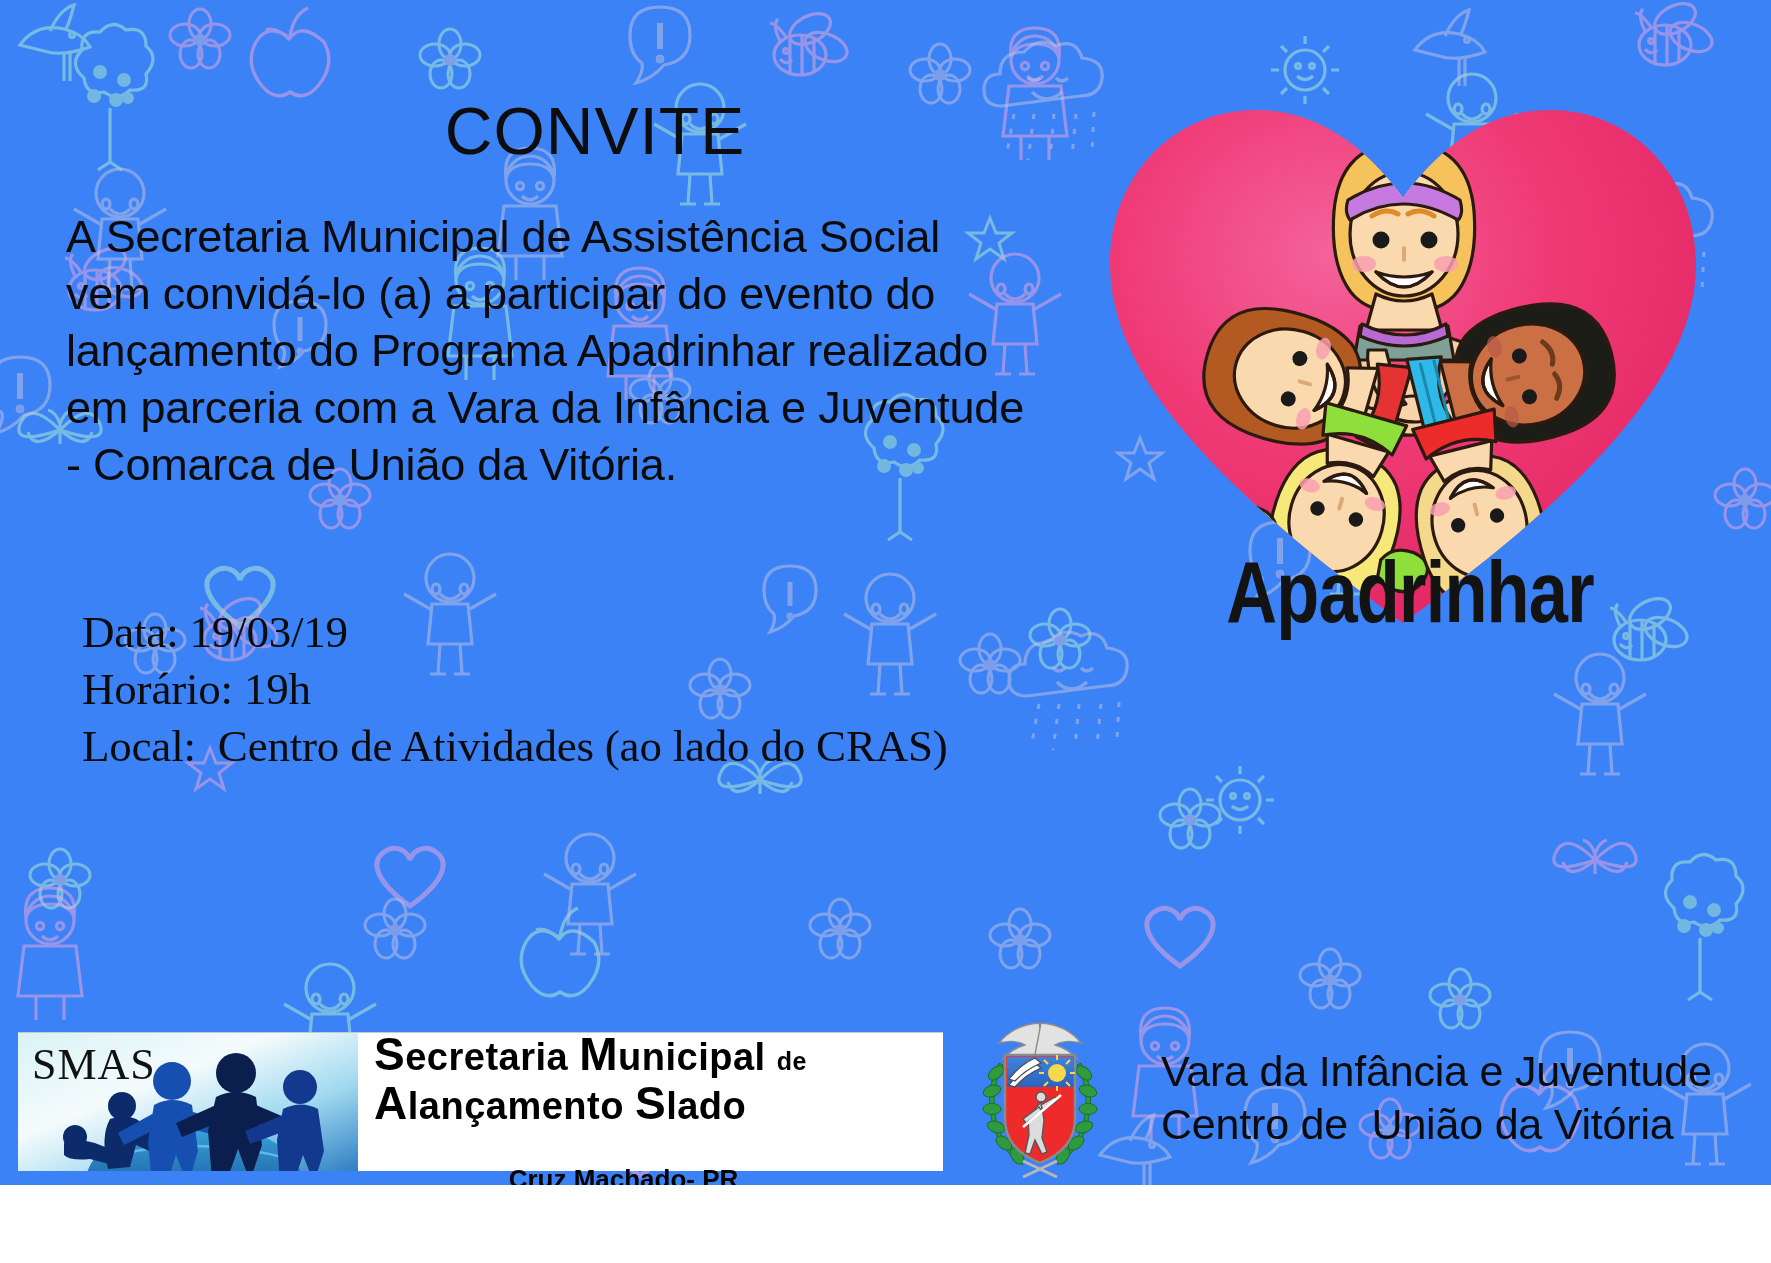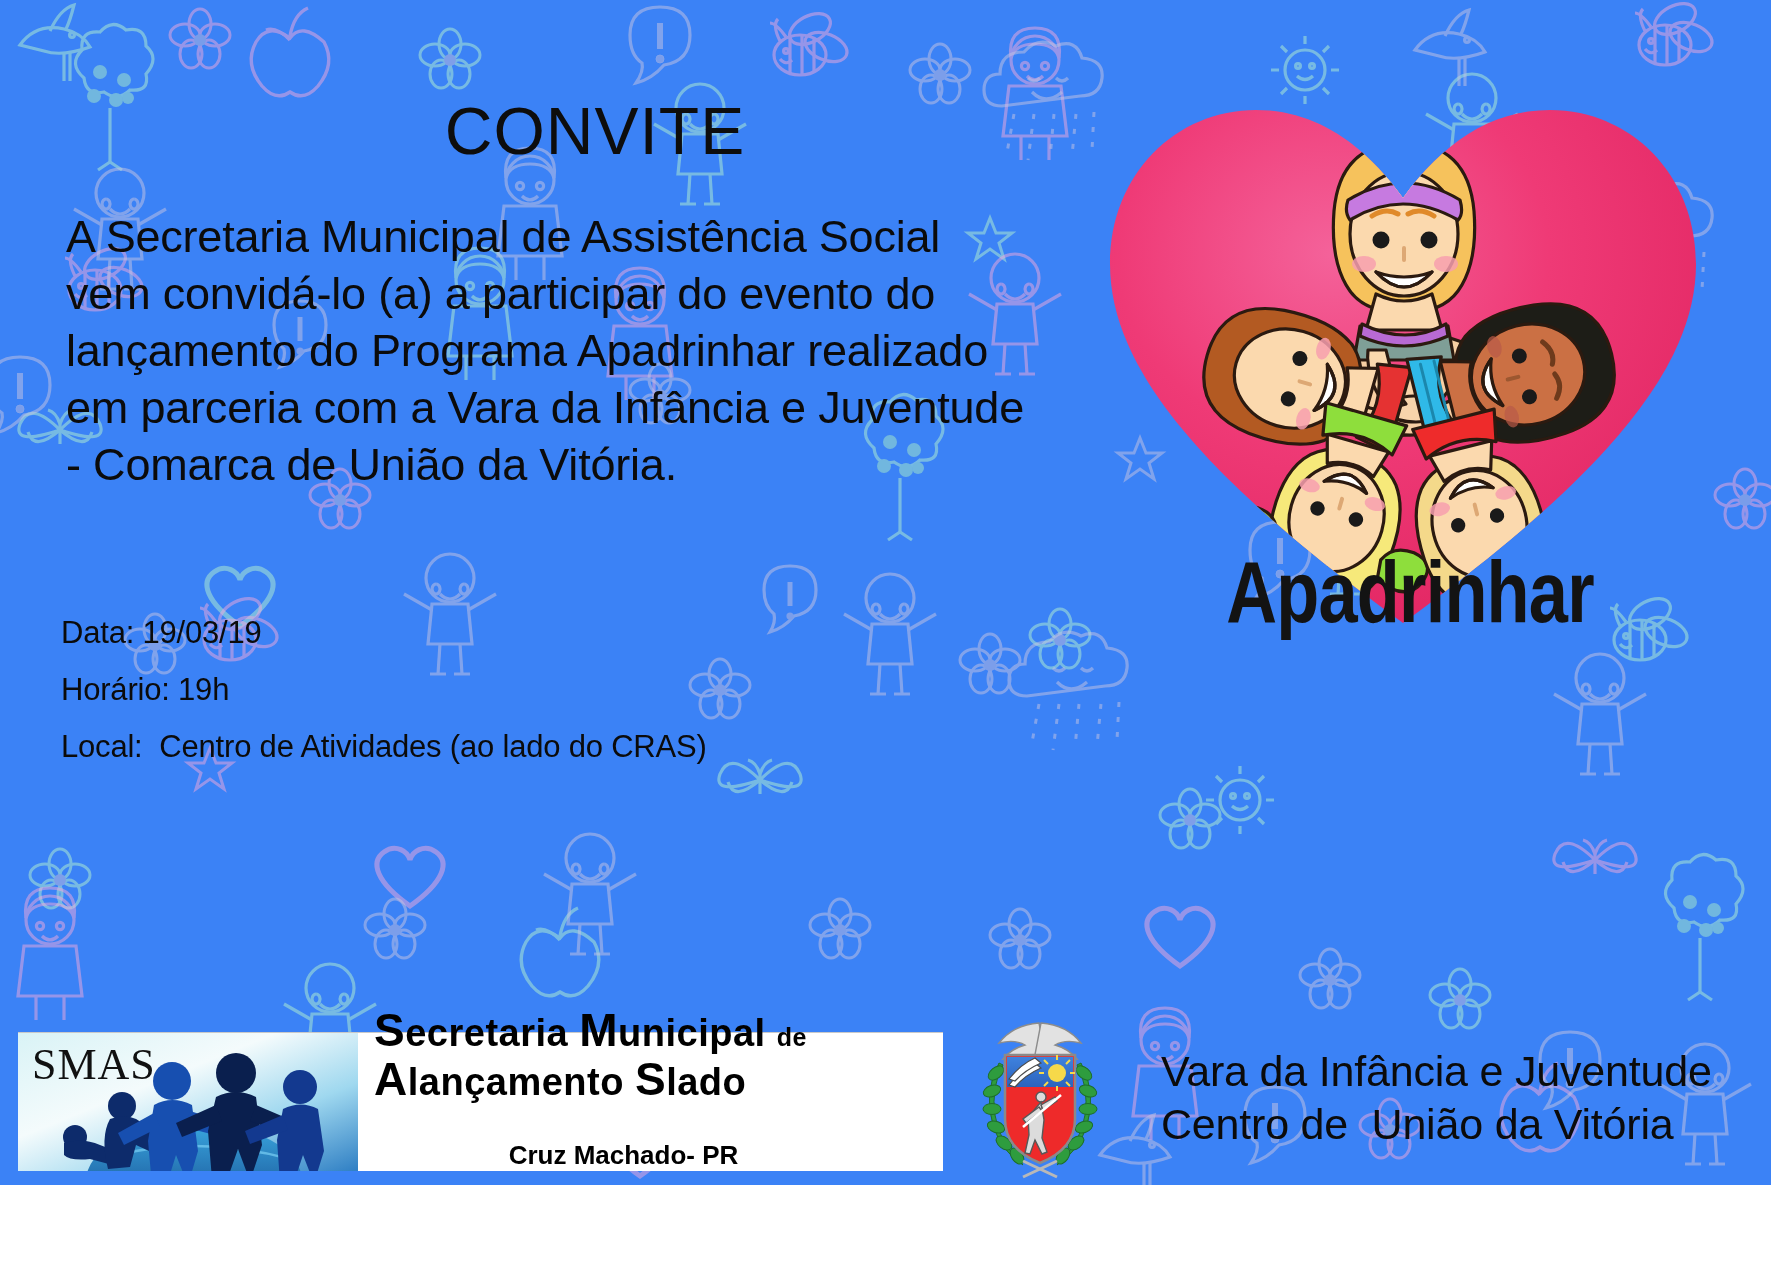"Data: 19/03/19" #details { font-family: Liberation Sans, sans-serif -> Liberation Serif, serif; font-size: 31px -> 45px; left: 61px -> 82px }
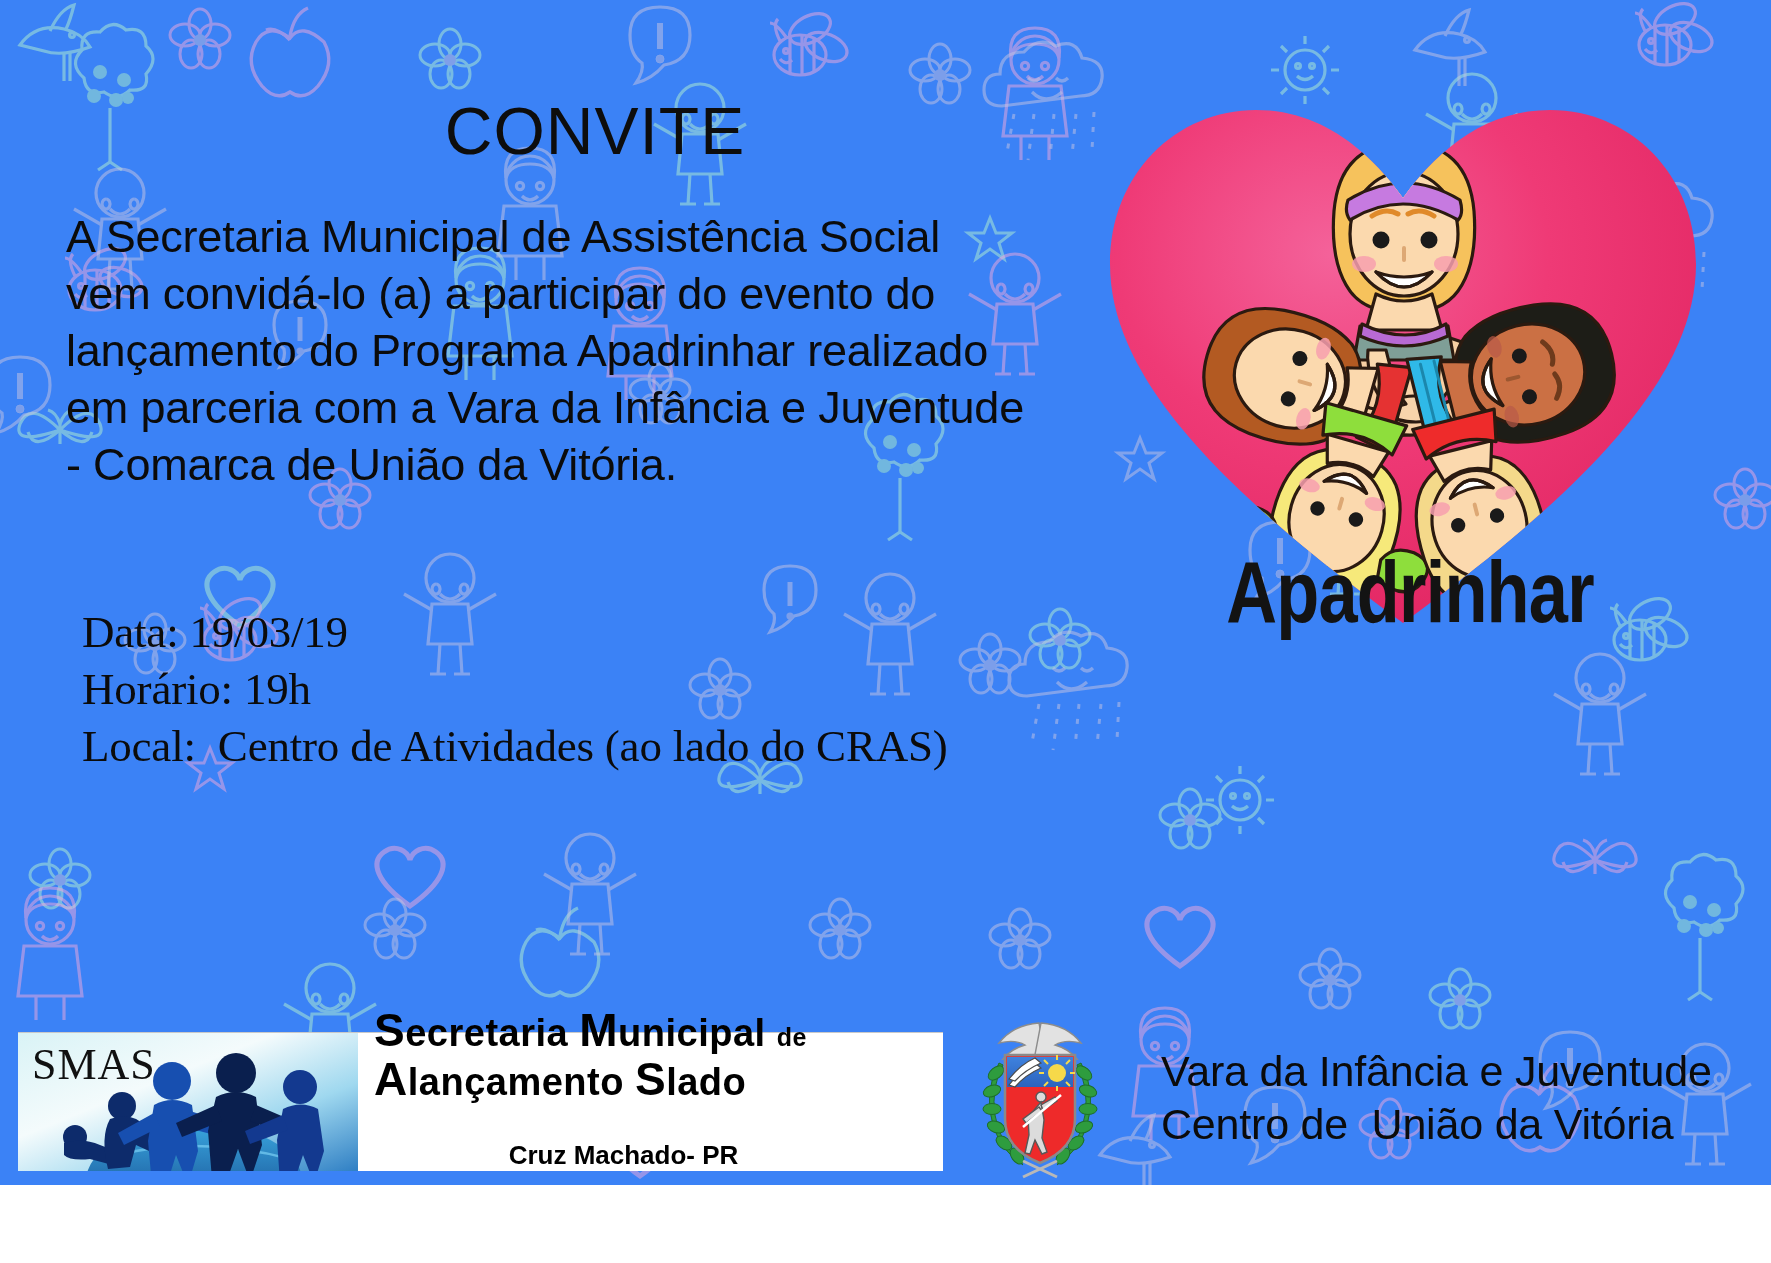"SMAS" #smas-banner { align-items: flex-end -> flex-start }
